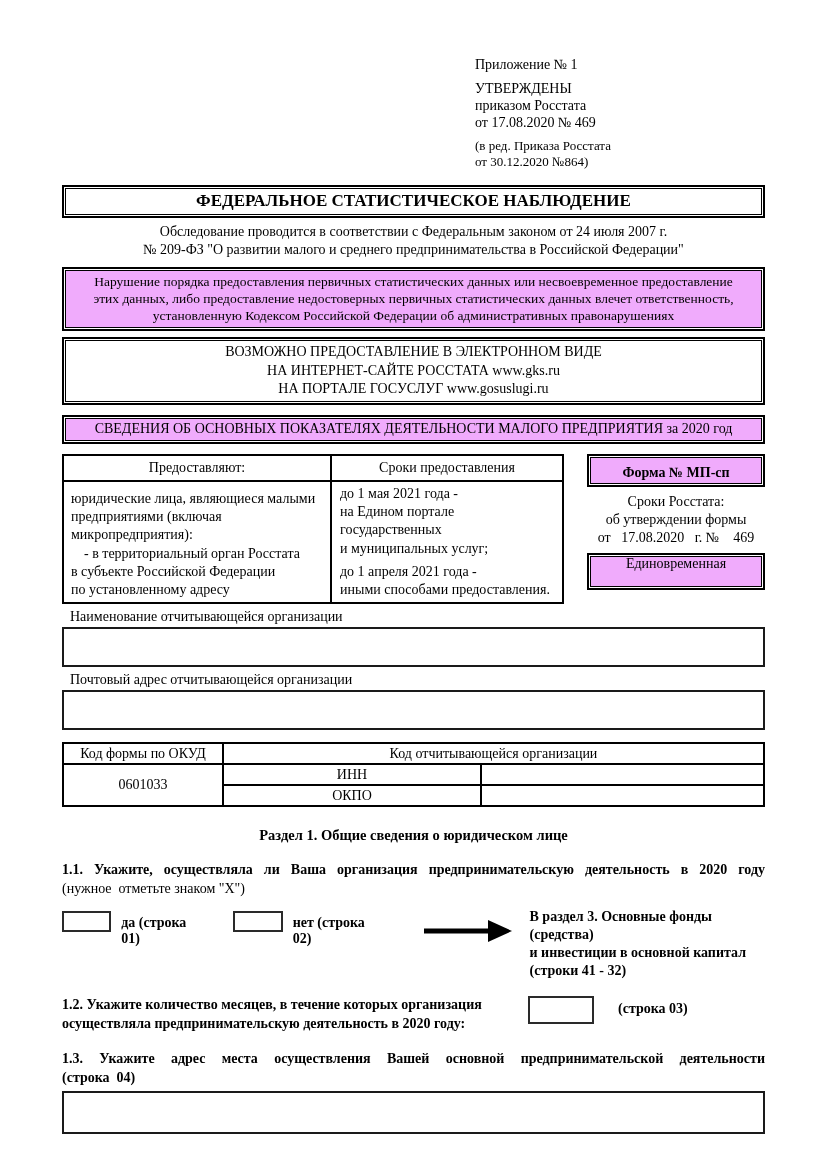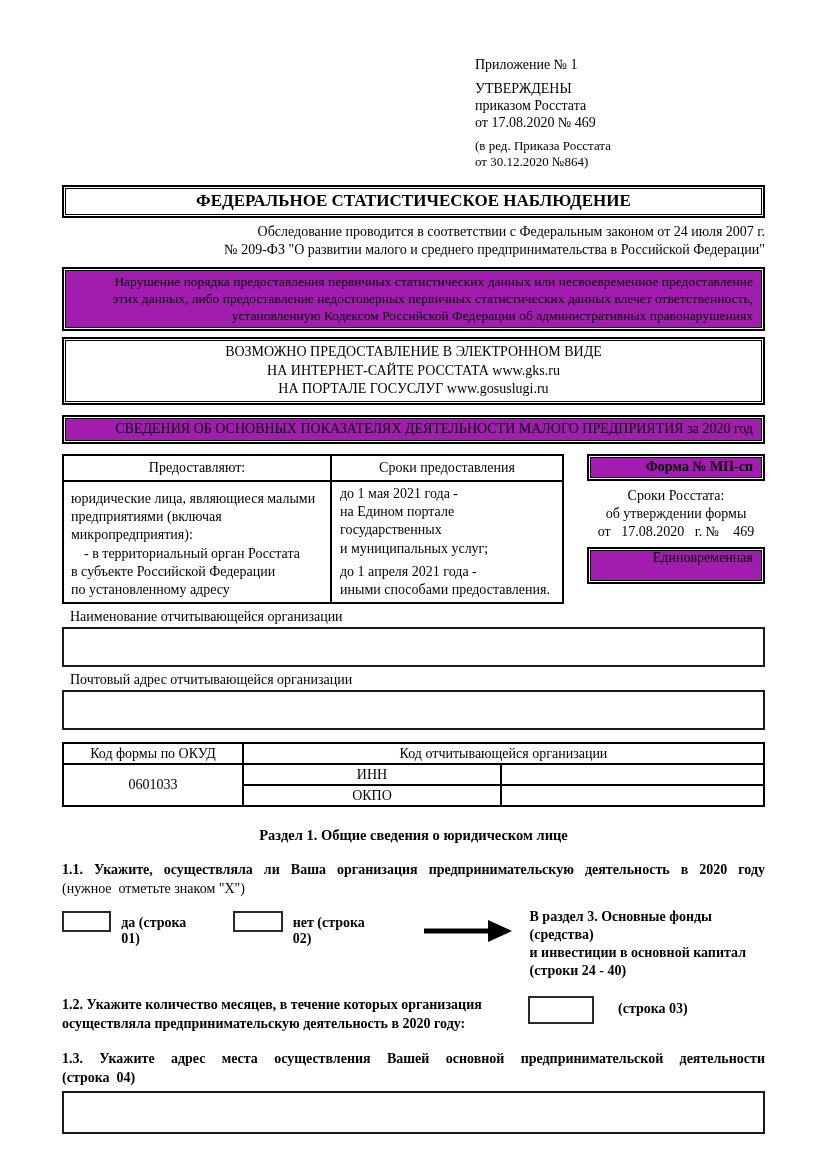"Обследование проводится в соответствии с" .law { text-align: right -> center }
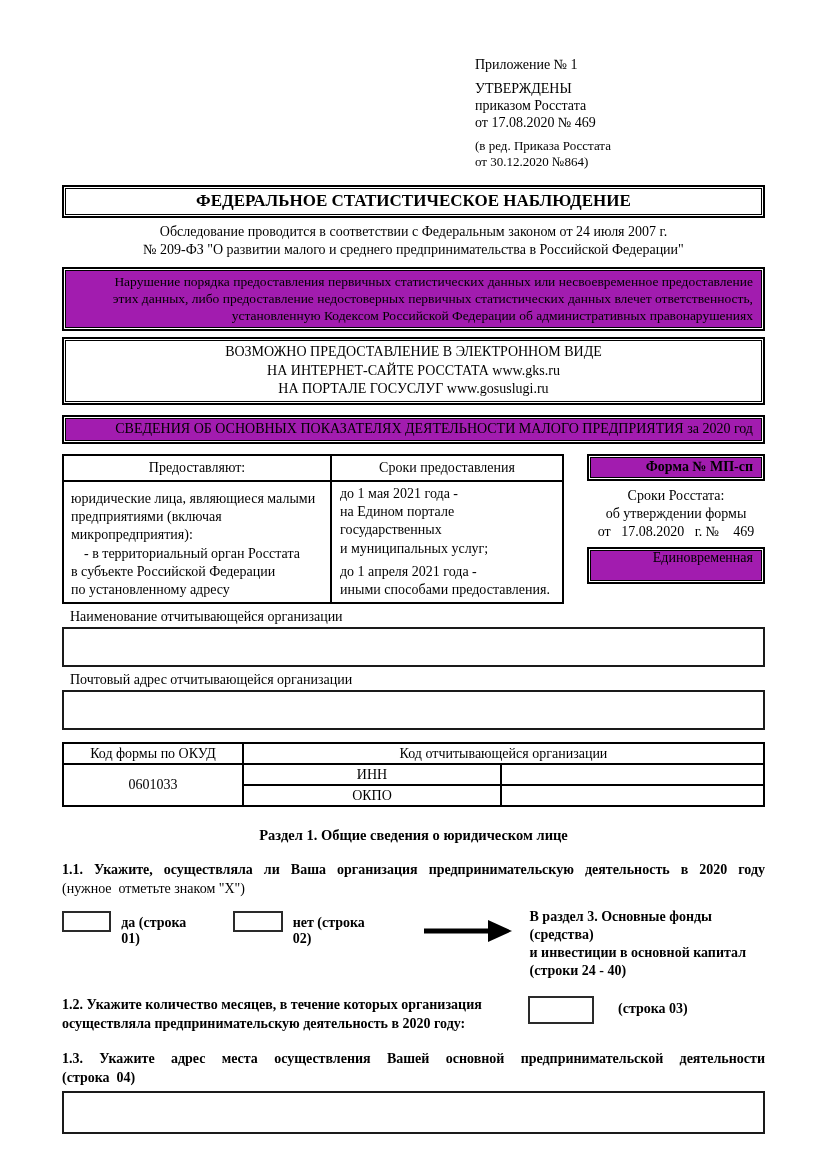"Нарушение порядка предоставления" .gray { background: #a21caf -> #f0abfc; text-align: right -> none }
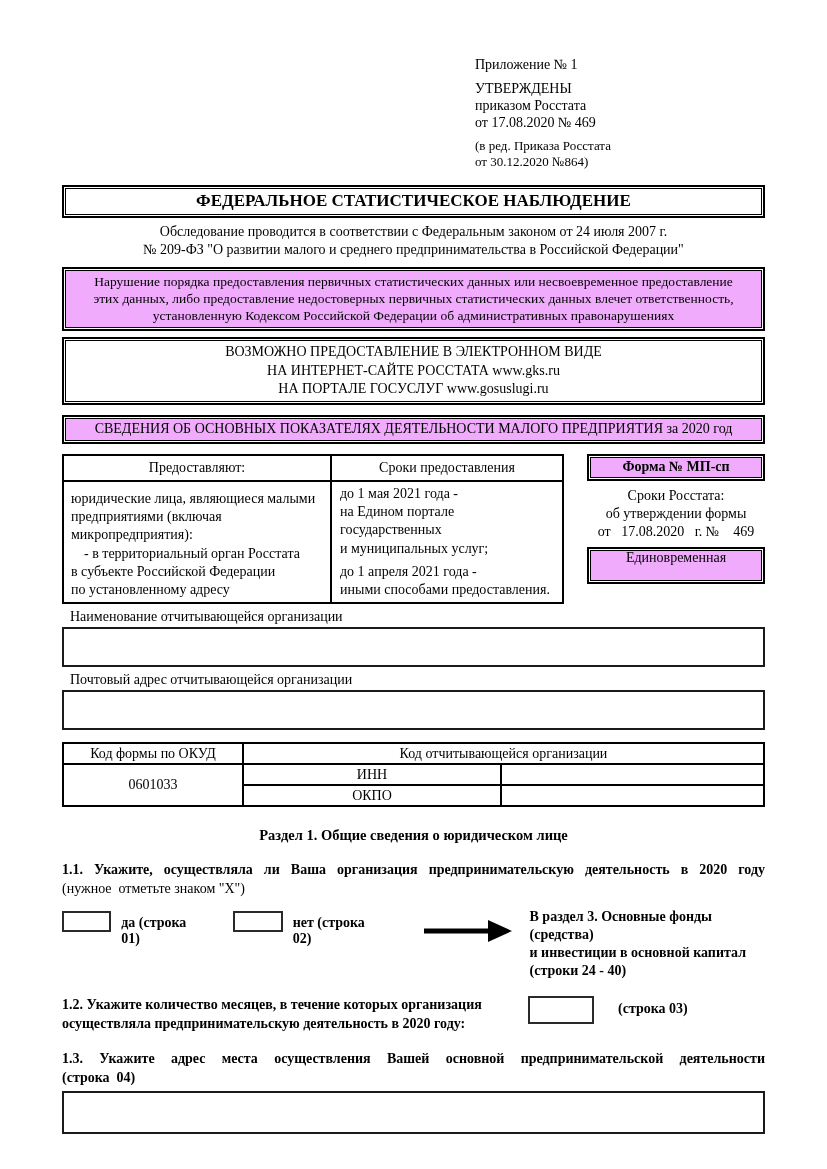"Форма № МП-сп" .form-number { padding-top: 3px -> 9px }
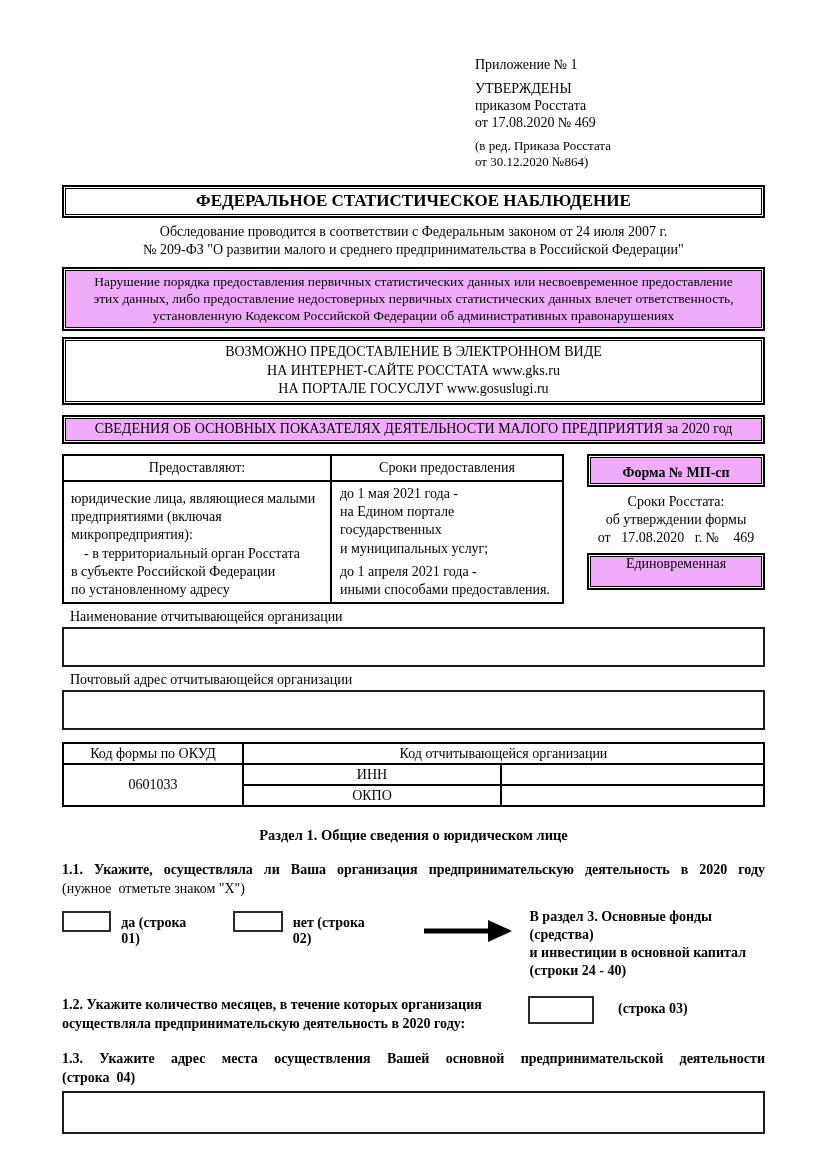"Код формы по ОКУД" .col-okud { width: 180px -> 160px }
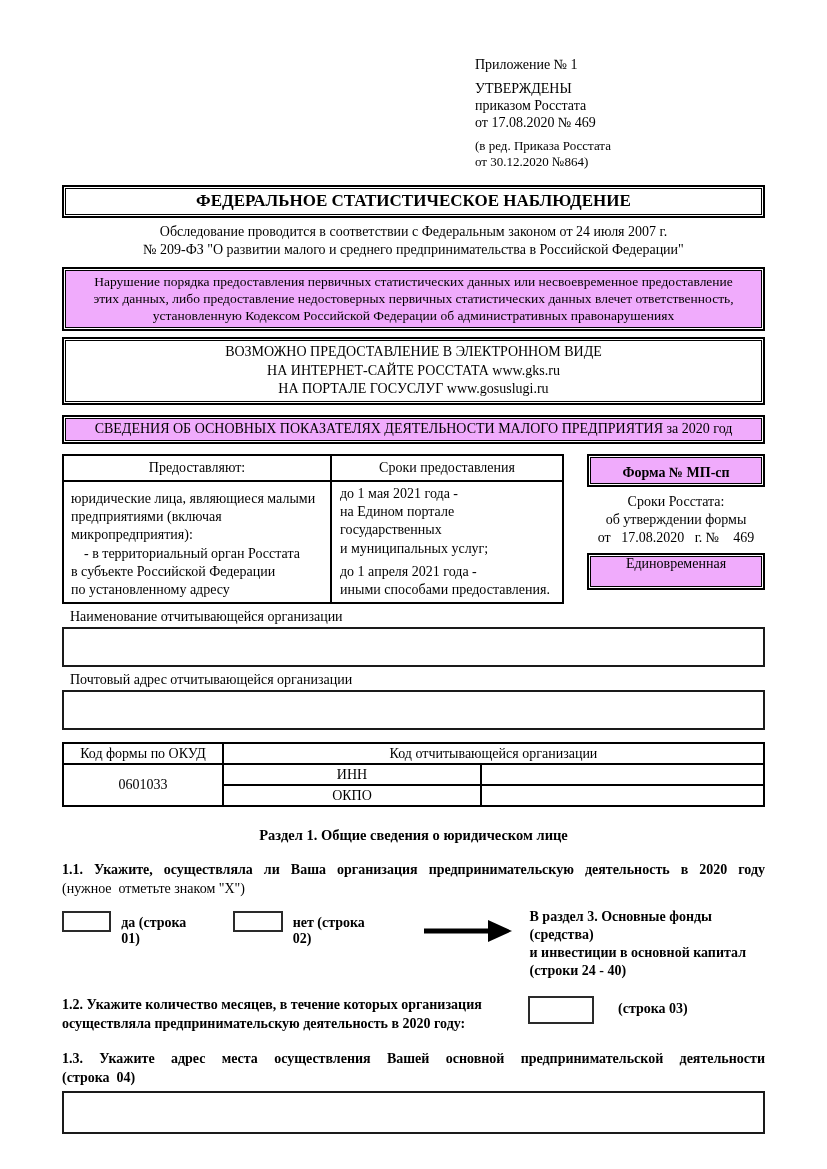"(строки 24 - 40)" div { text: 24 - 40 -> 41 - 32 }
